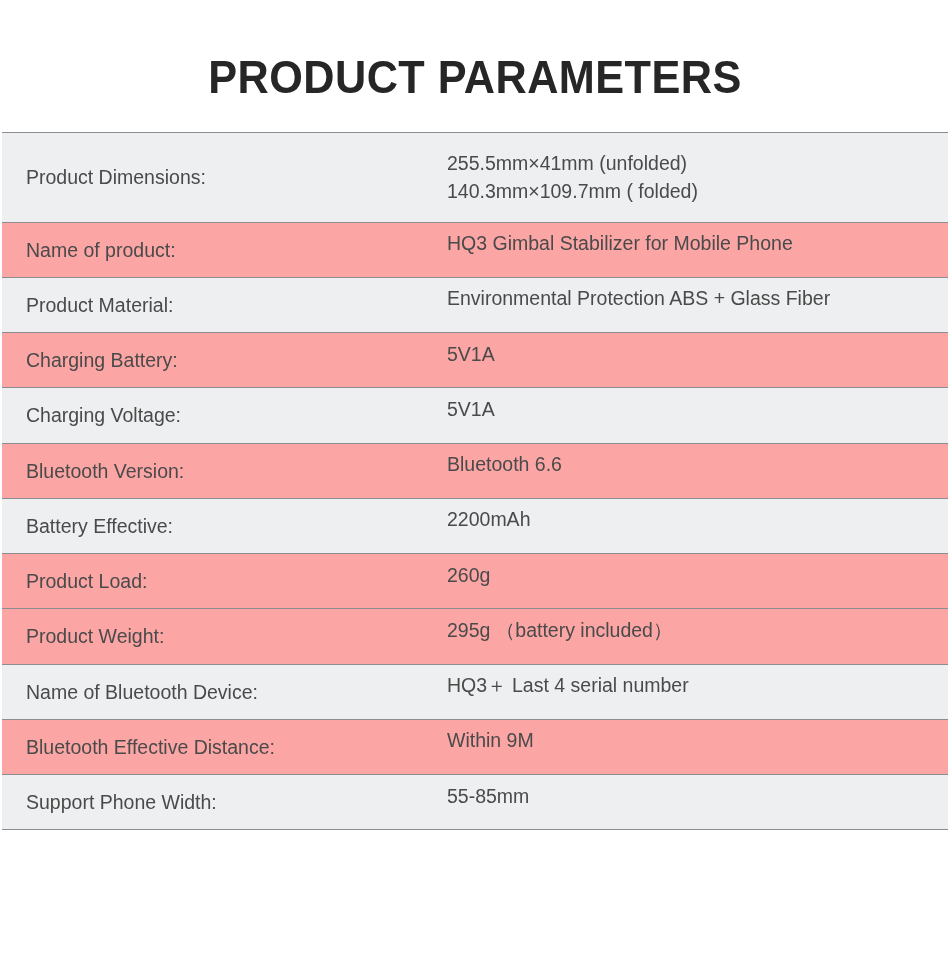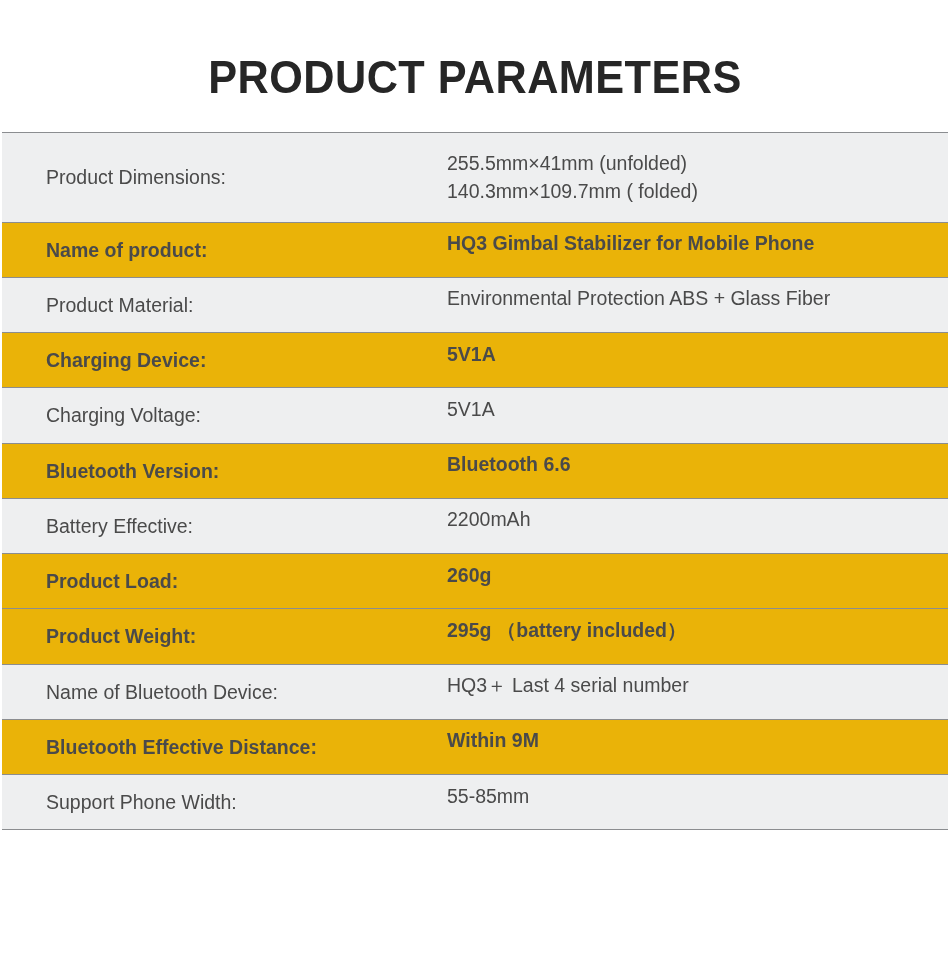"Product Dimensions:" td.label-cell { padding-left: 44px -> 24px }
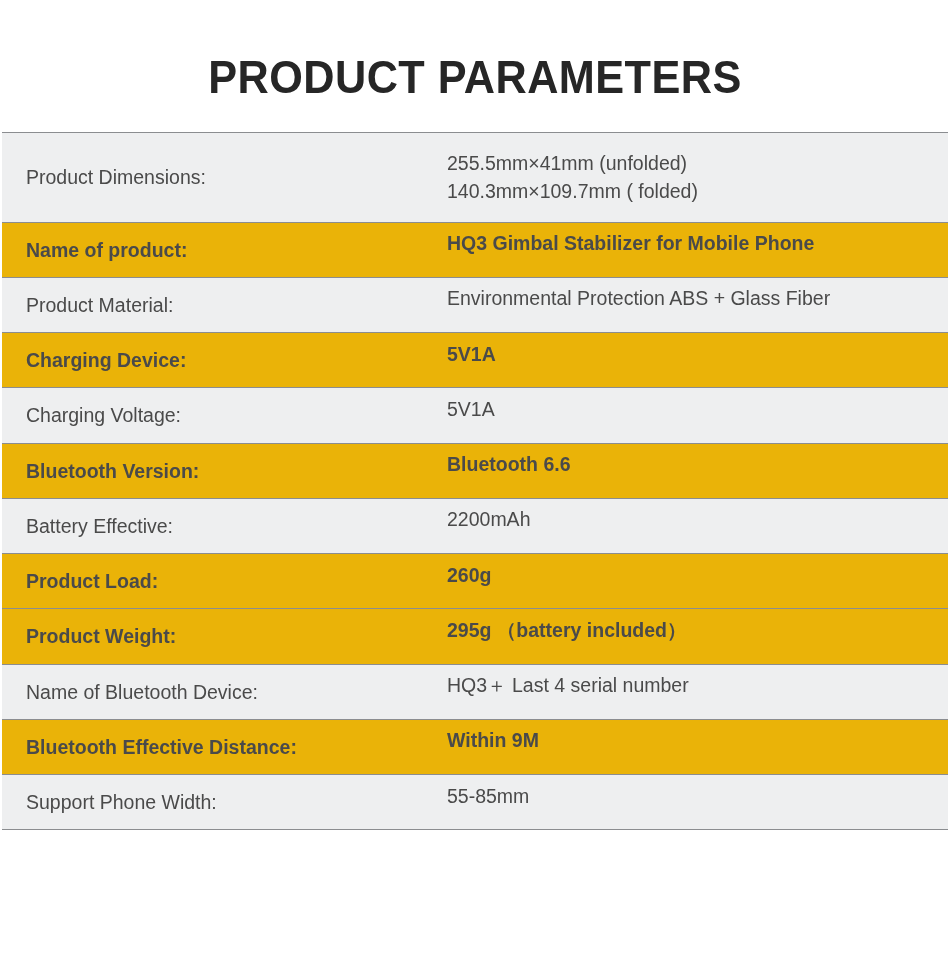"Name of product:" .spec-row.plain { background: #eab308 -> #fca5a5; font-weight: bold -> none }
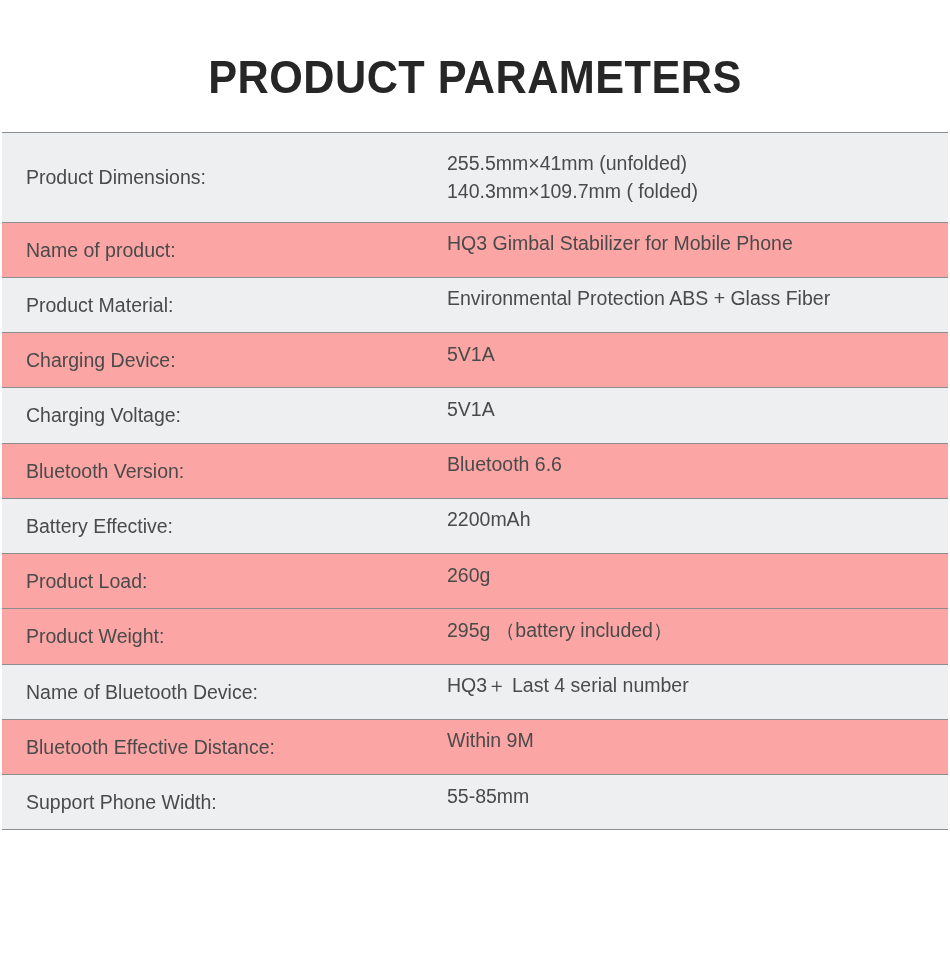"Charging Device:" td.label-cell { text: Device -> Battery }
